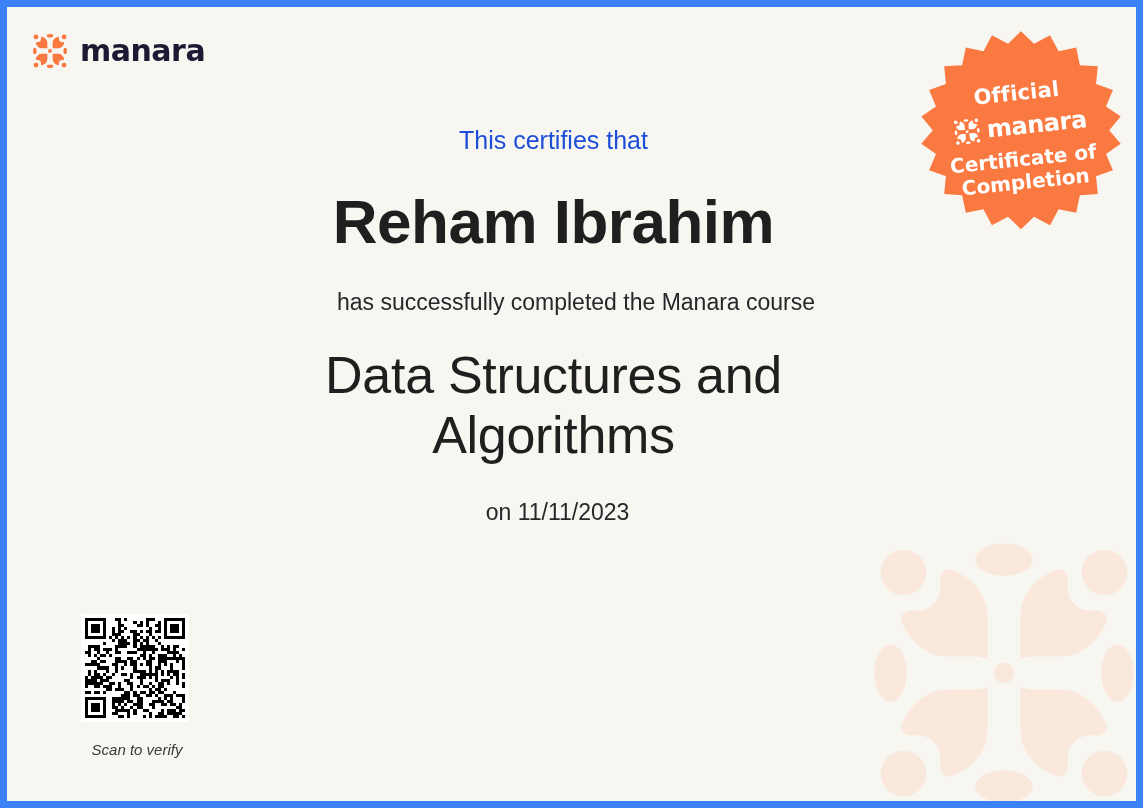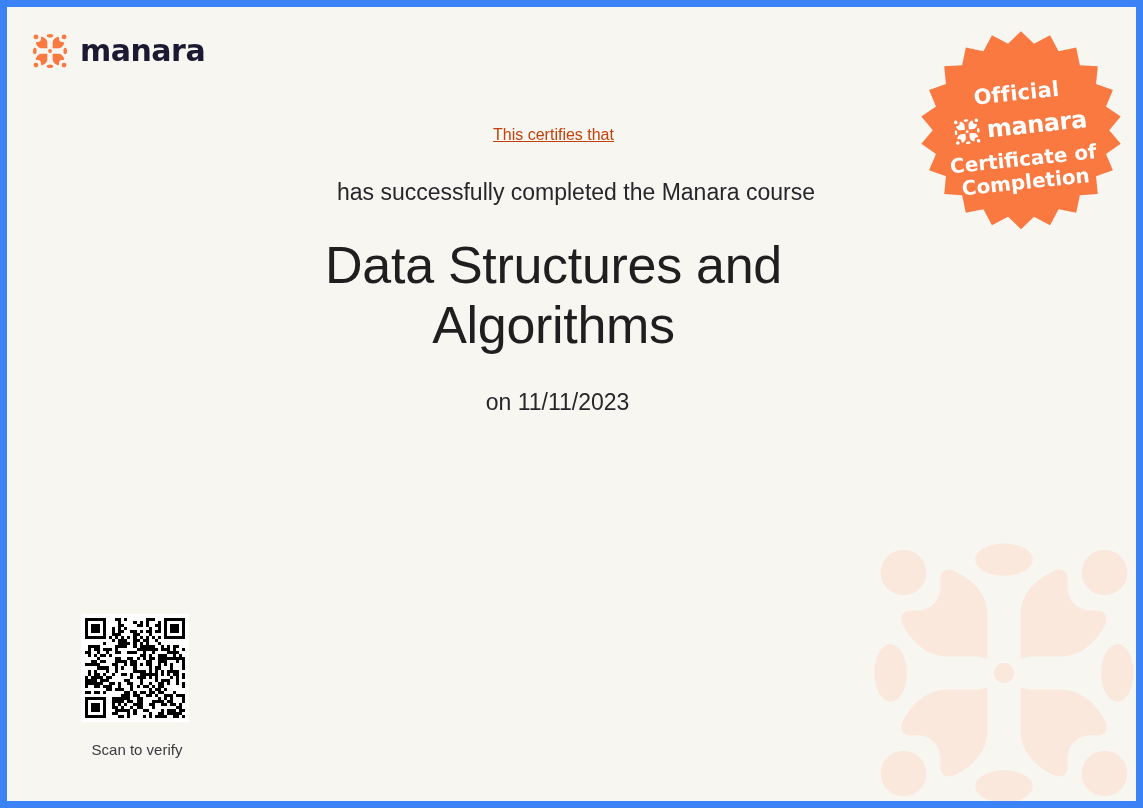"This certifies that" .intro { color: #c2410c -> #1d4ed8; font-size: 16px -> 25px; text-decoration: underline -> none }
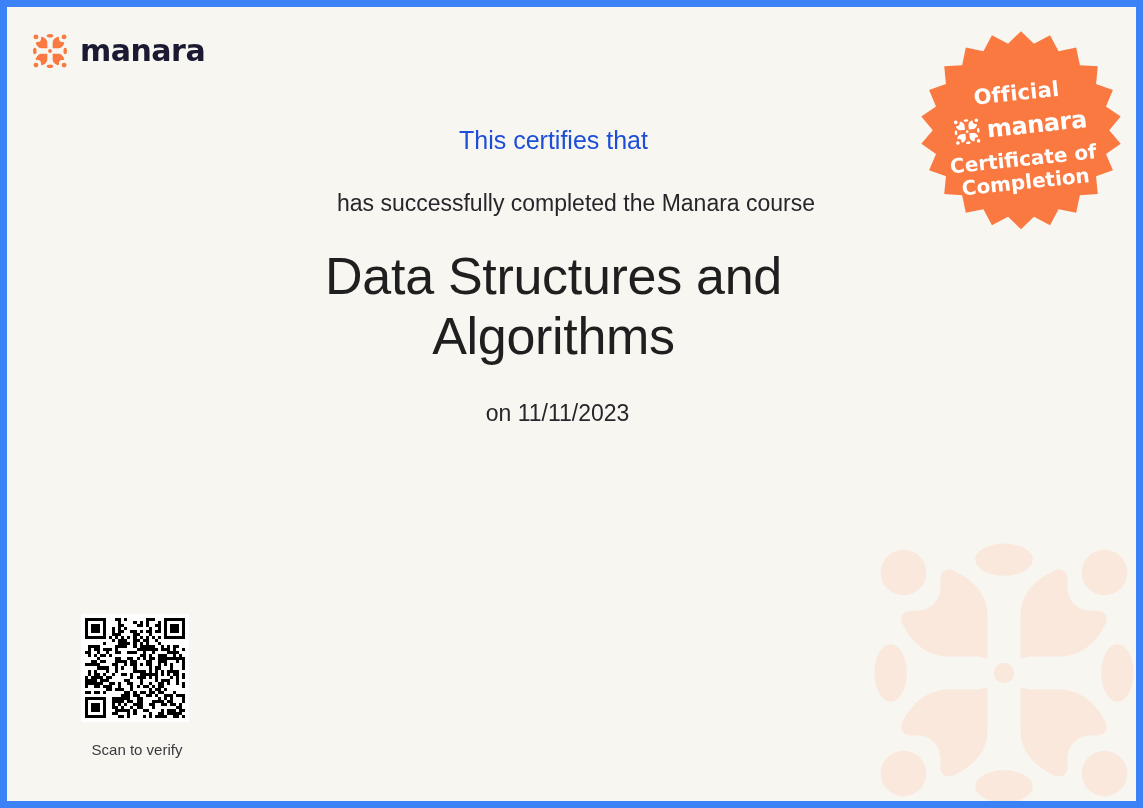"Reham Ibrahim" div.recipient { html: none -> <div>Reham Ibrahim</div> }
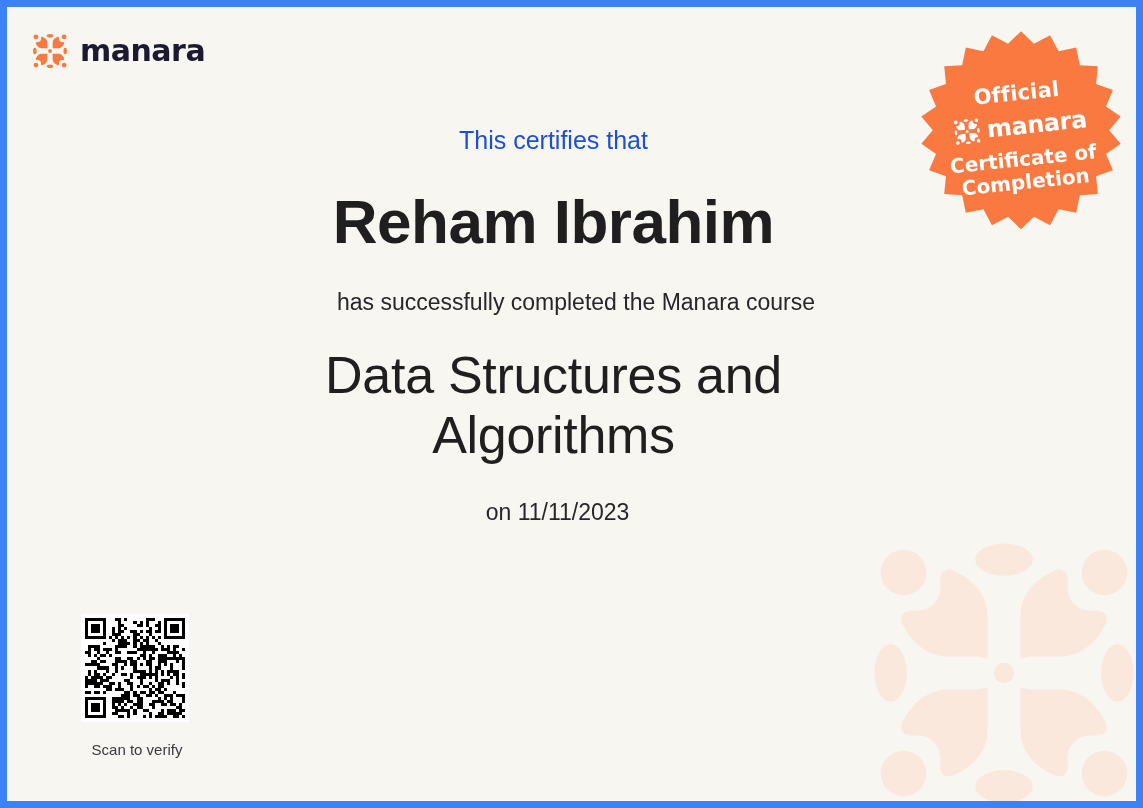"Scan to verify" .qr-caption { font-style: none -> italic }
